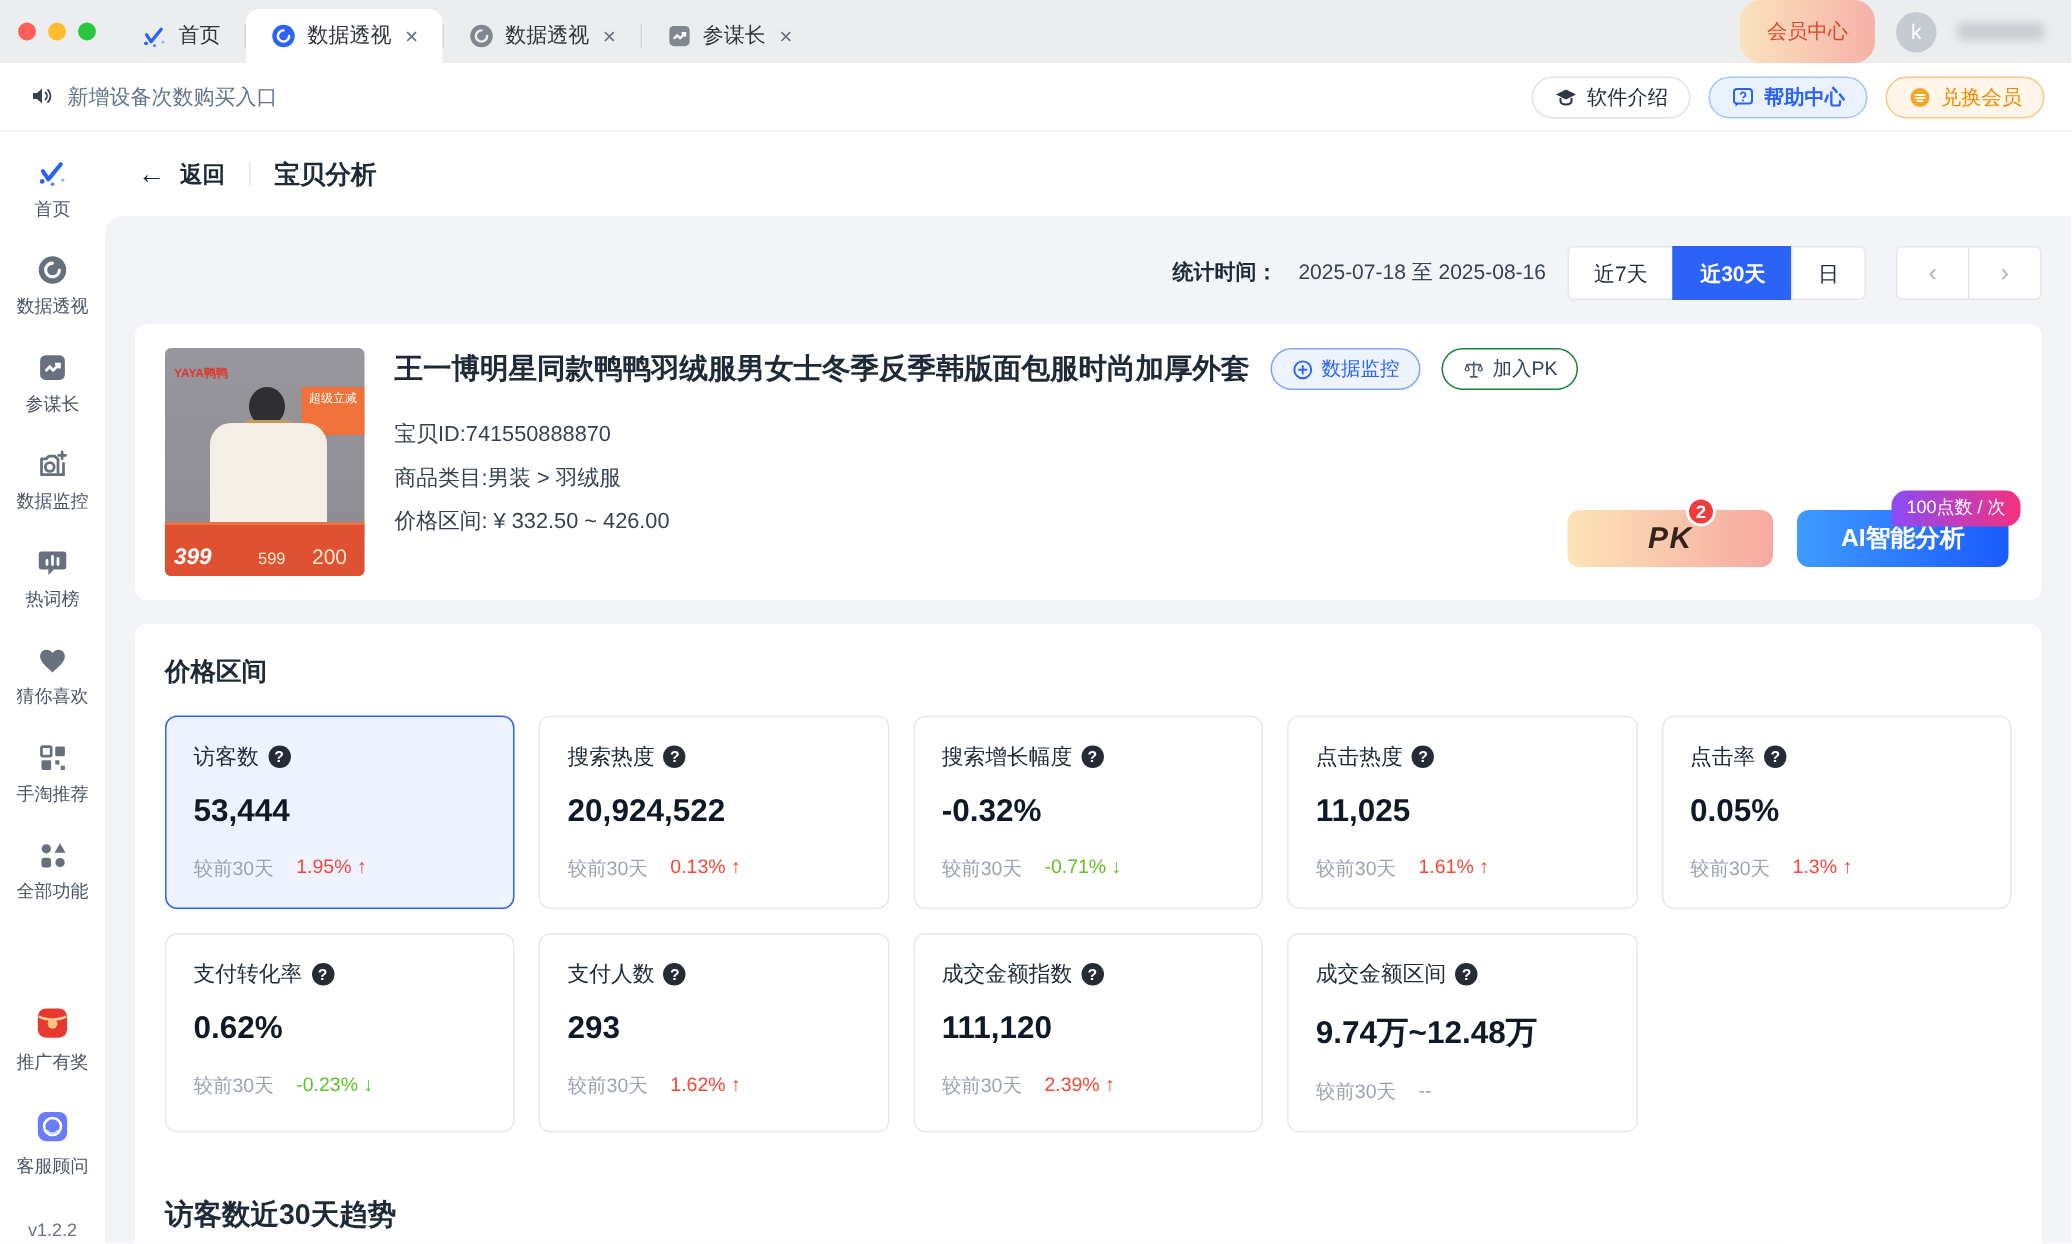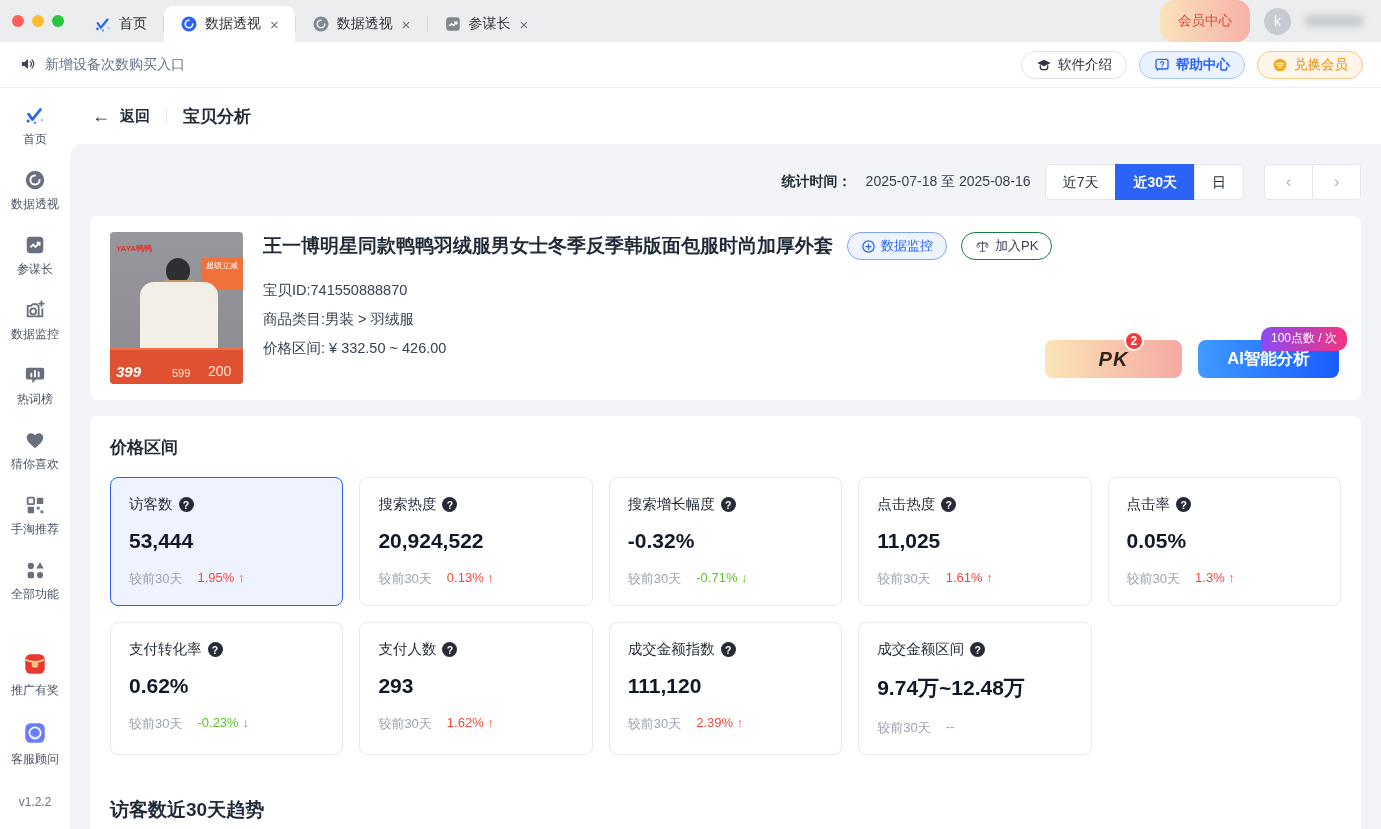"v1.2.2" .version { margin: 6px 0 20px -> 6px 0 2px }
